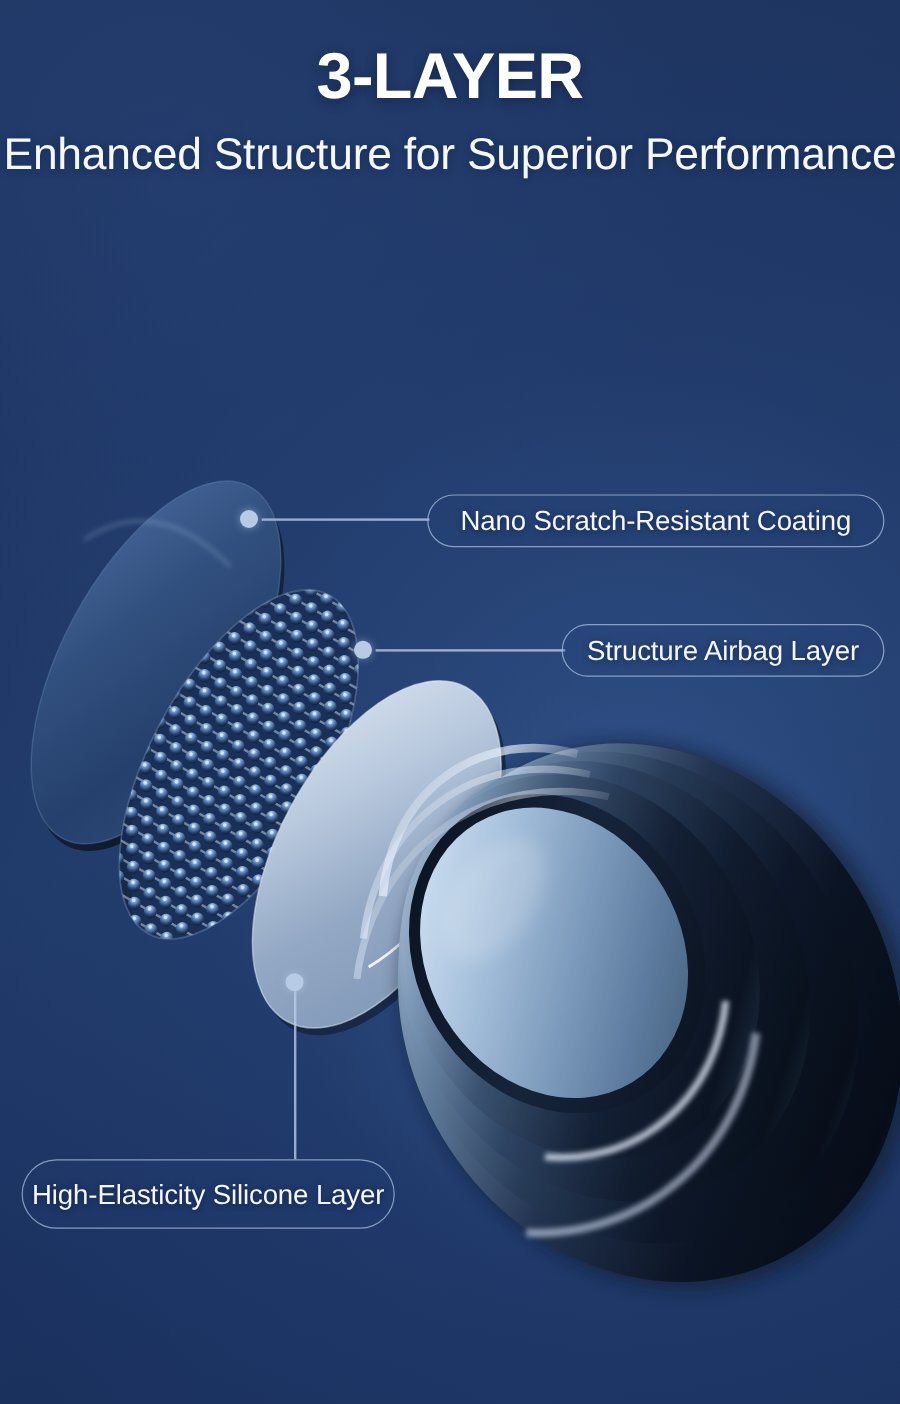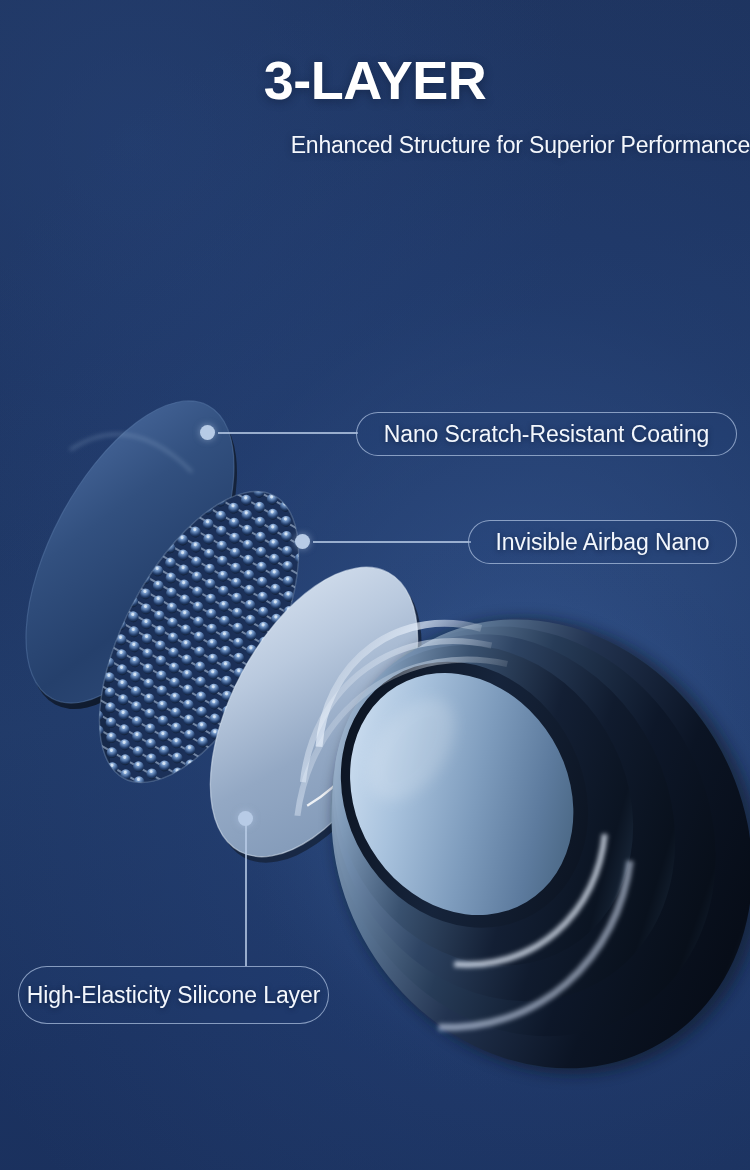"3-LAYER" #title1 { margin-top: 48px -> 32px }
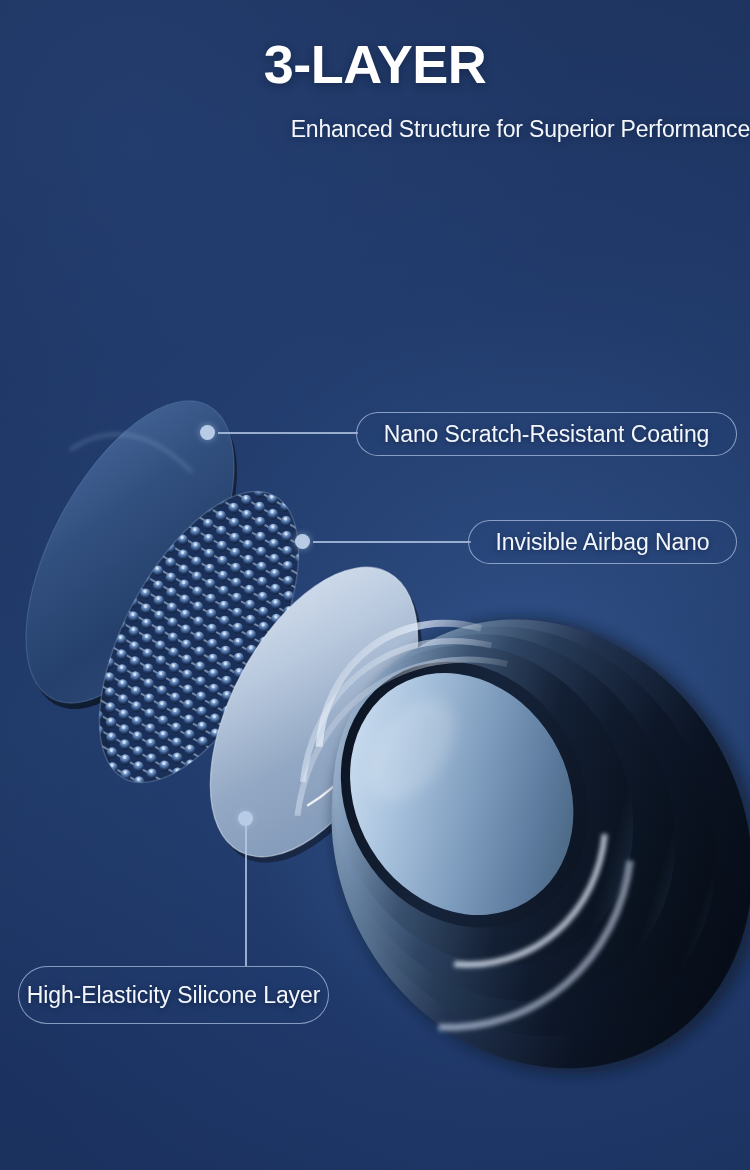"Enhanced Structure for Superior" .subtitle { font-size: 23px -> 37px; text-align: right -> none }
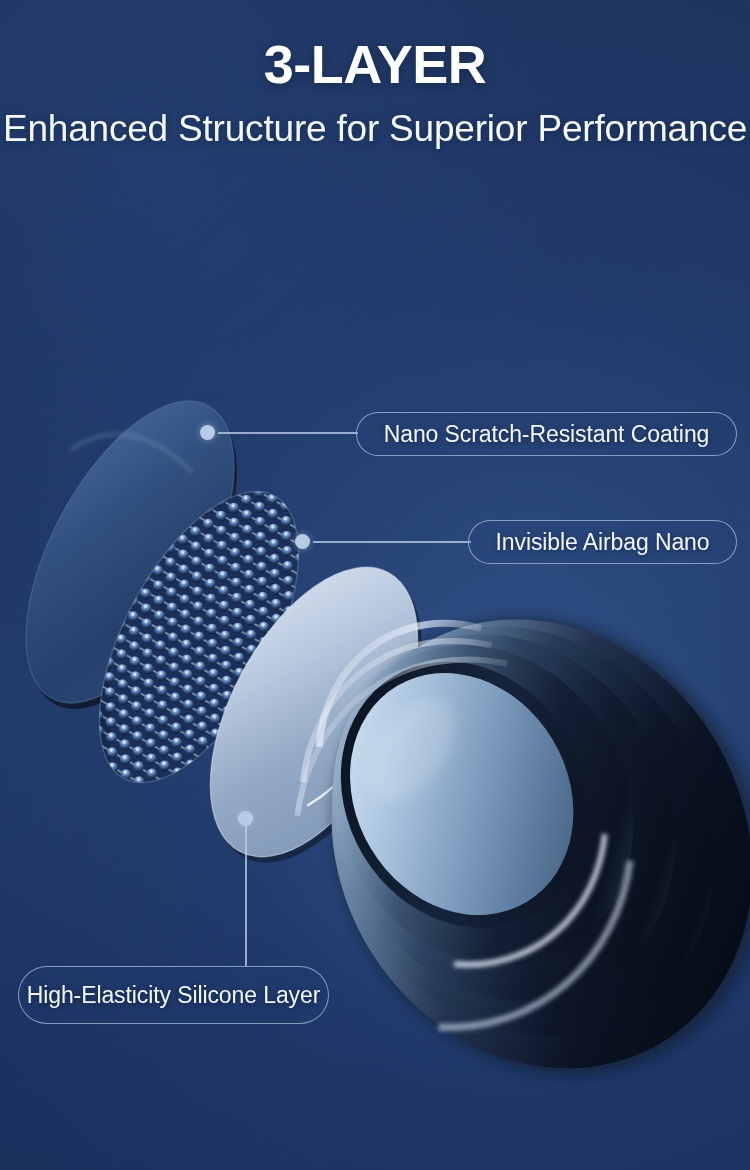"Invisible Airbag Nano" div.pill { text: Invisible Airbag Nano -> Structure Airbag Layer }
